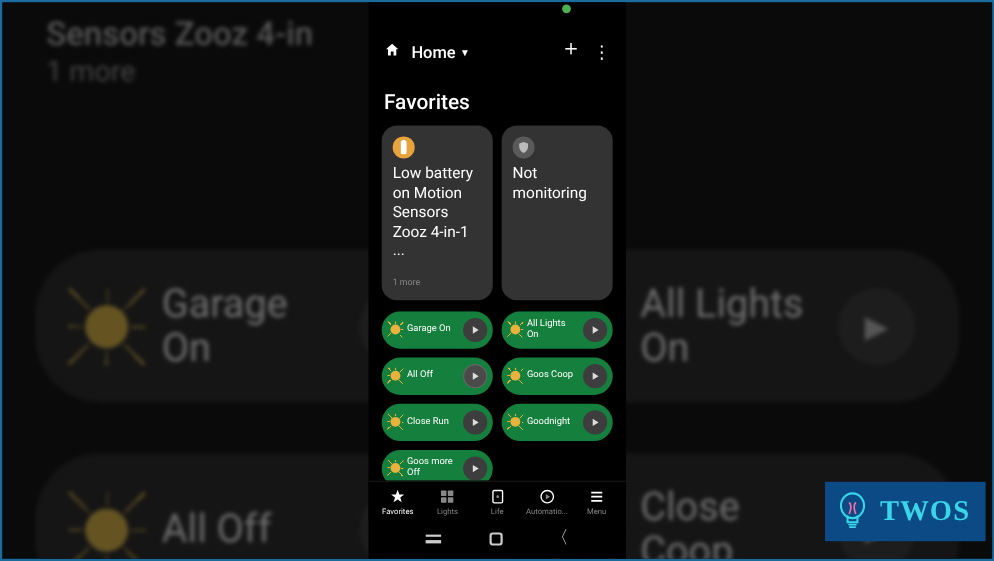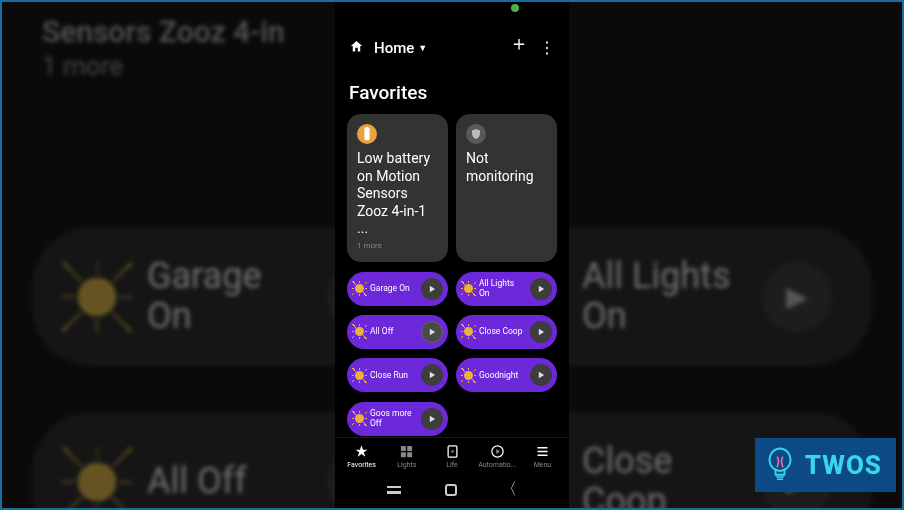"1 more" .card .csub { margin-top: 3px -> 14px }
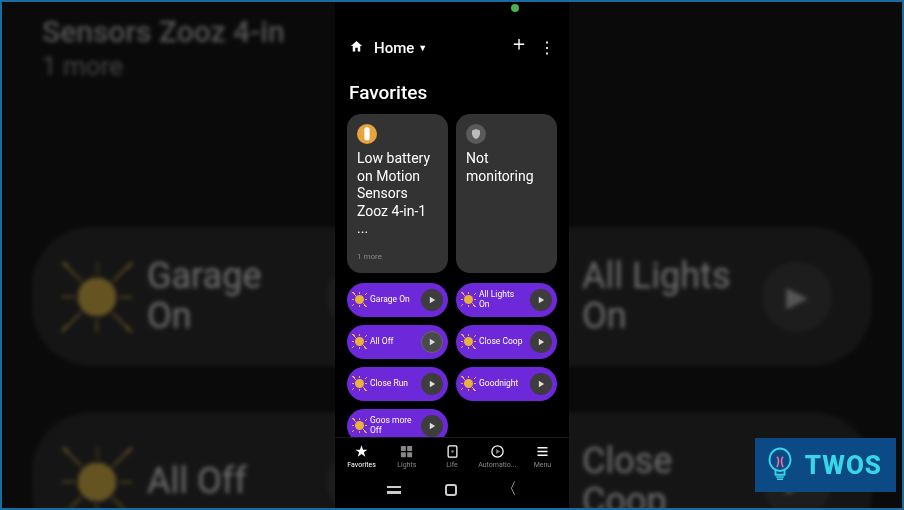"Garage On" .scene { background: #6d28d9 -> #15803d }
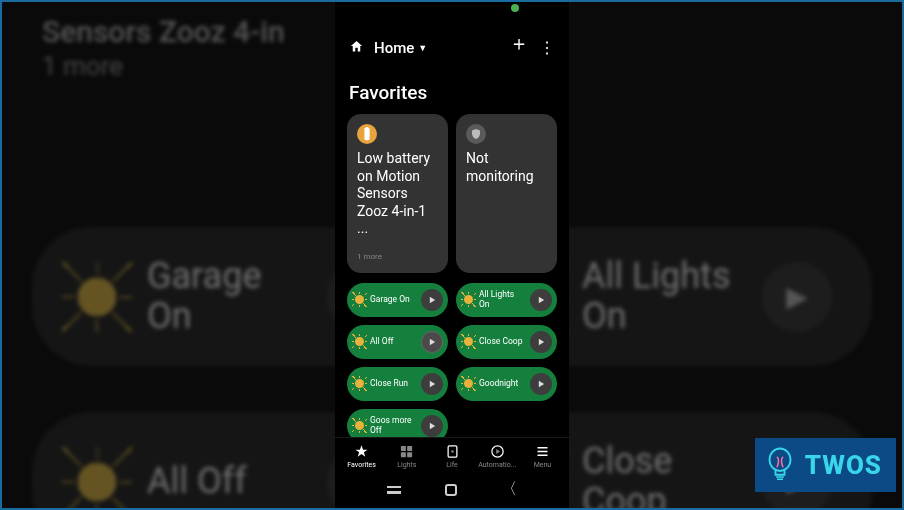"Close Coop" div.slabel { text: Close -> Goos }
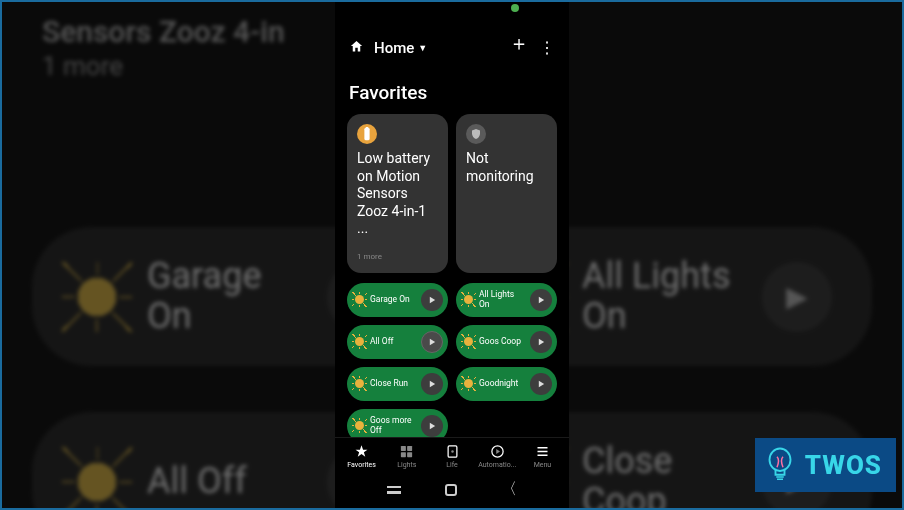"TWOS" .watermark { font-family: none -> Liberation Serif, serif }
